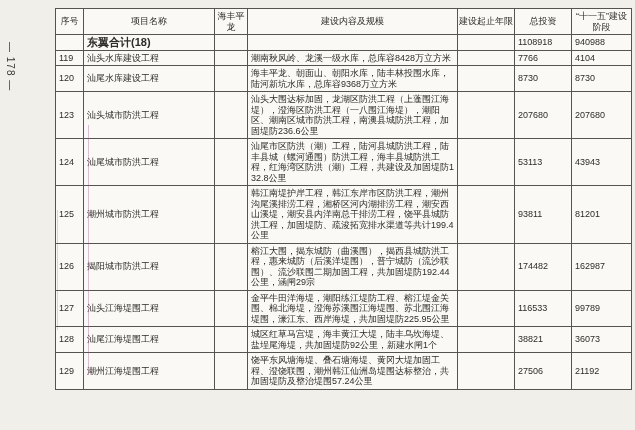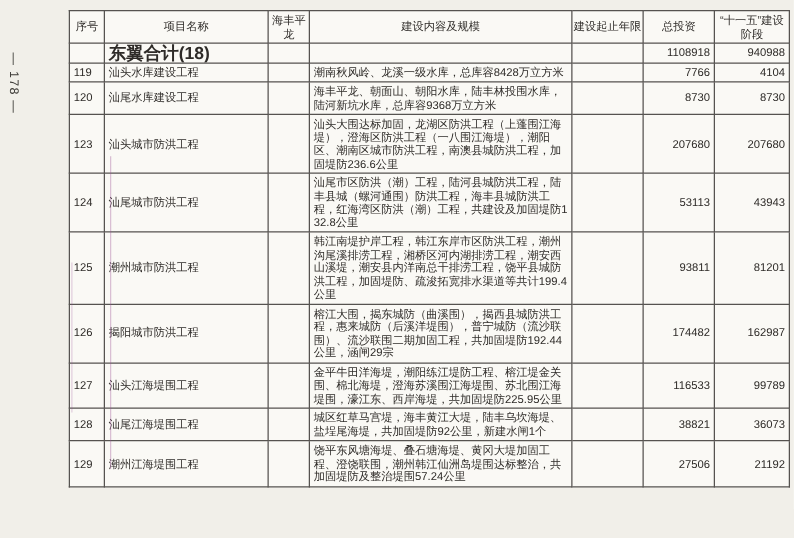"东翼合计(18)" tr.total-row td.col-name { font-size: 14px -> 11px }
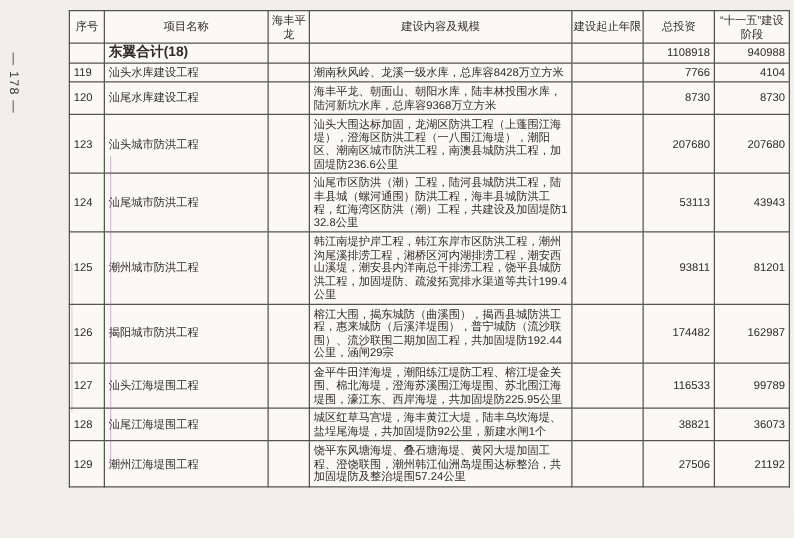"1108918" td.col-total, td.col-plan { text-align: right -> none }
